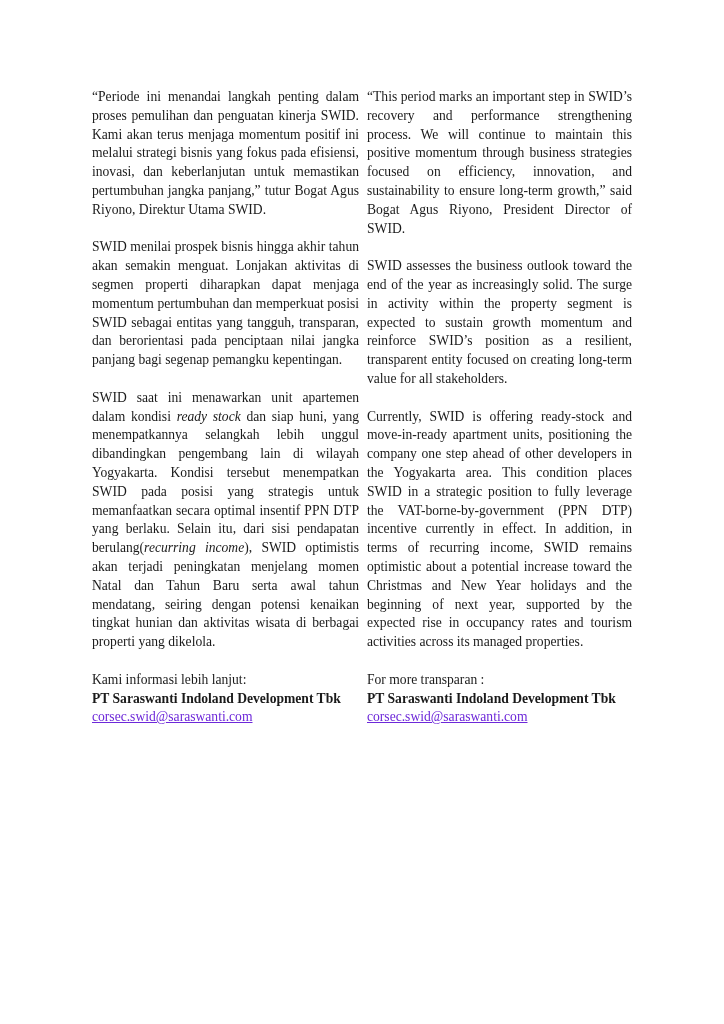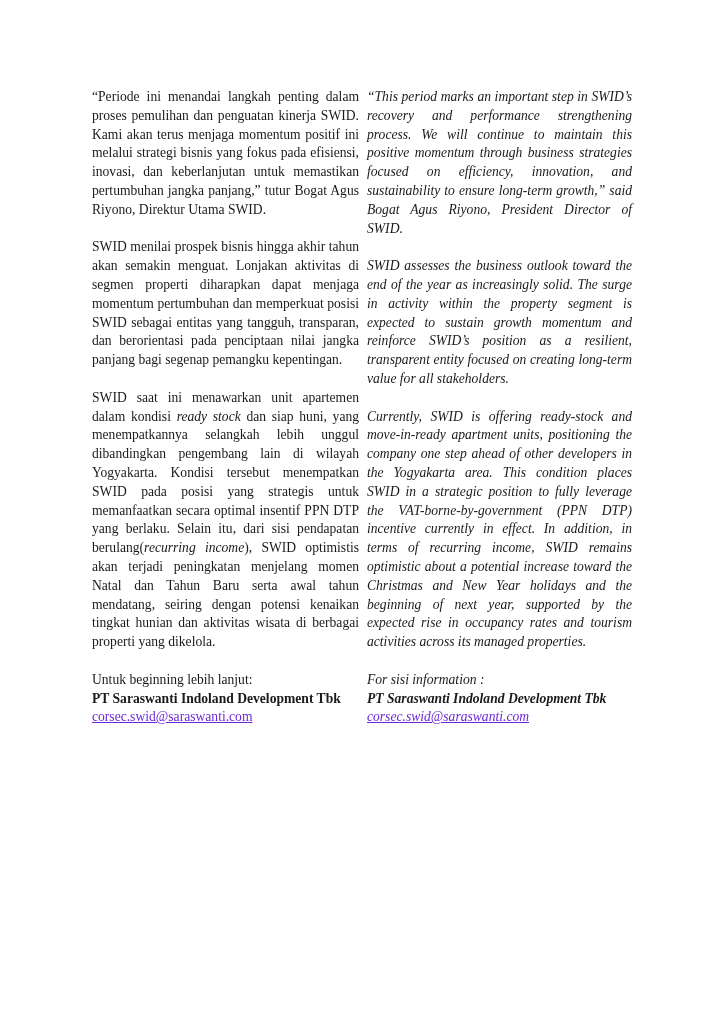"“This period marks an important" .col-right { font-style: italic -> none }
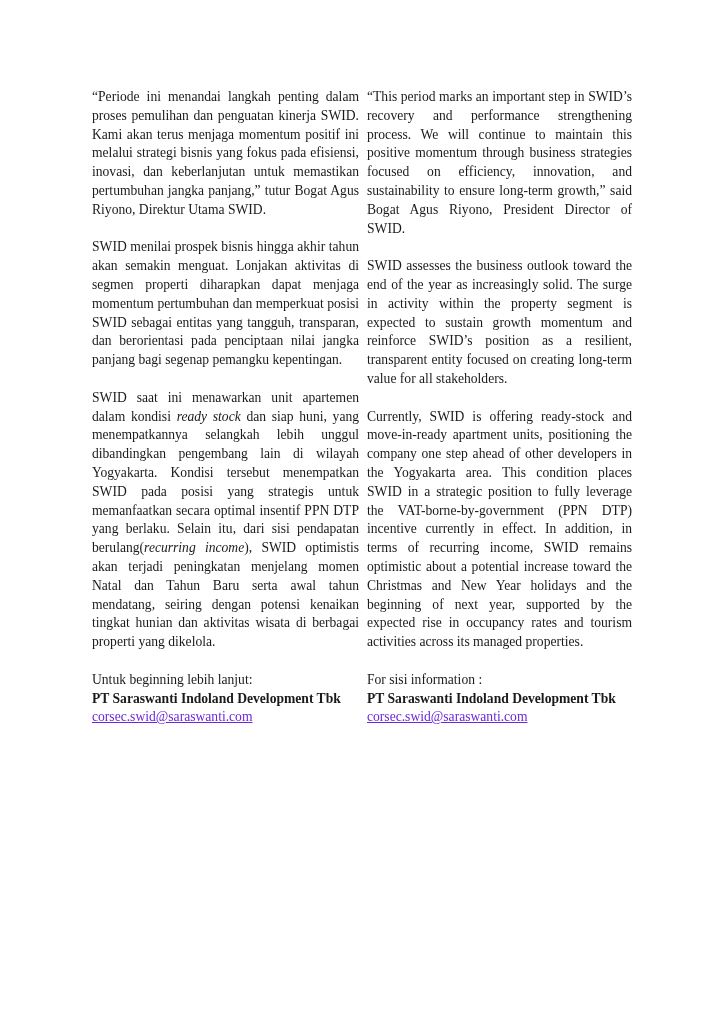"Untuk beginning lebih lanjut:" span.contact-line { text: Untuk beginning -> Kami informasi }
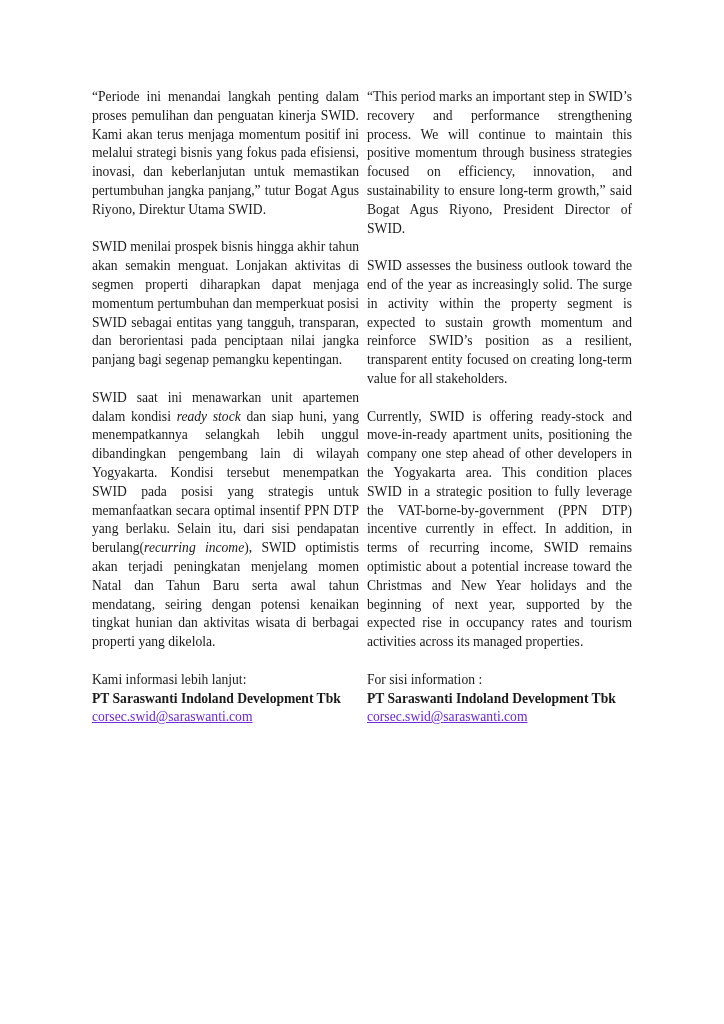"For sisi information :" span.contact-line { text: sisi information -> more transparan }
